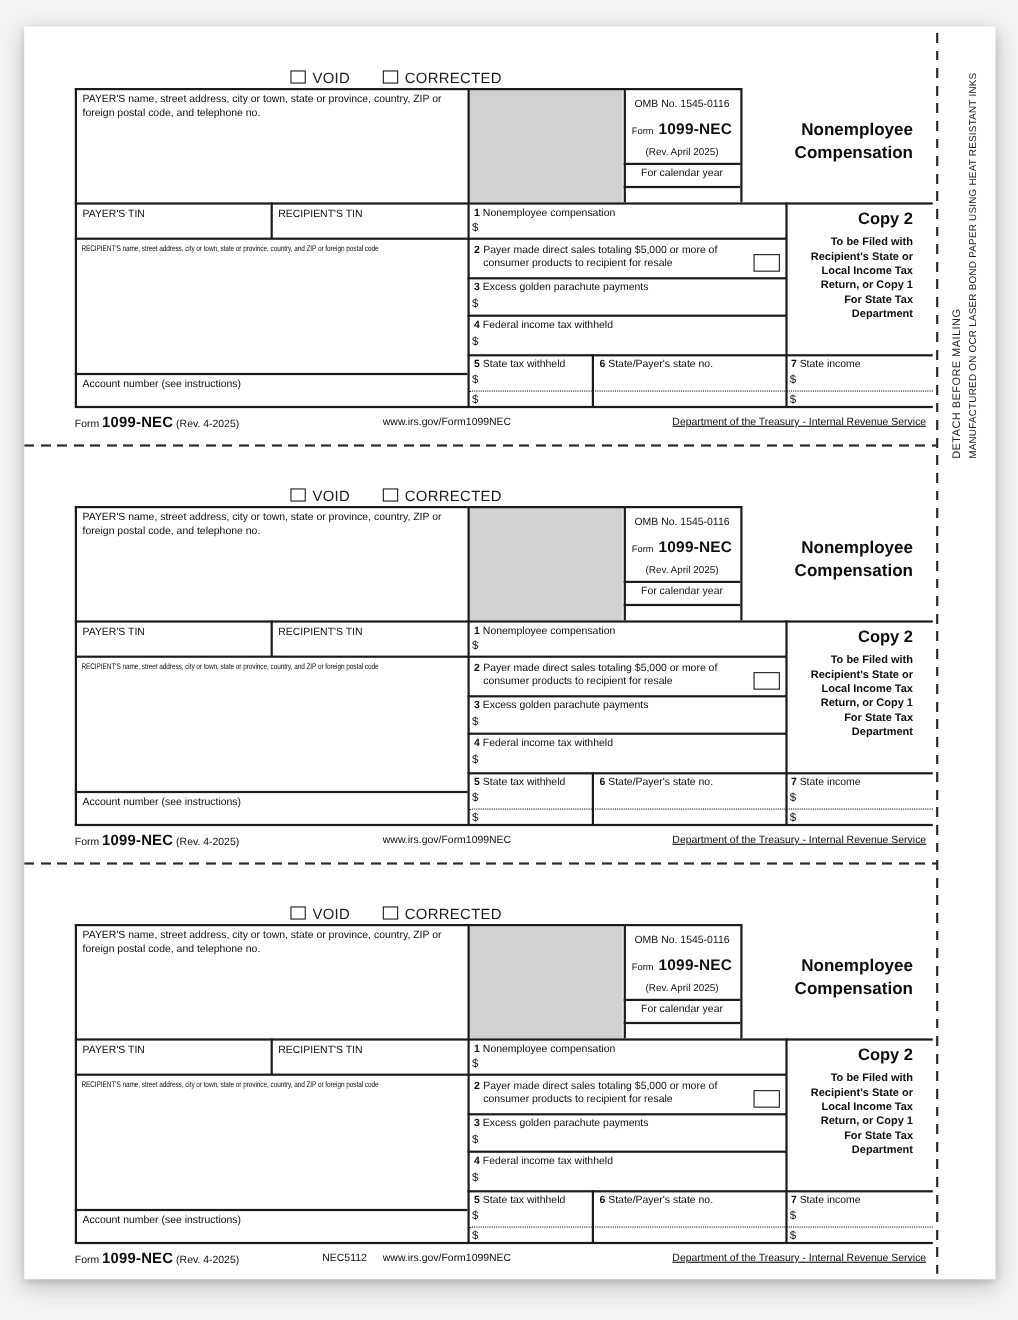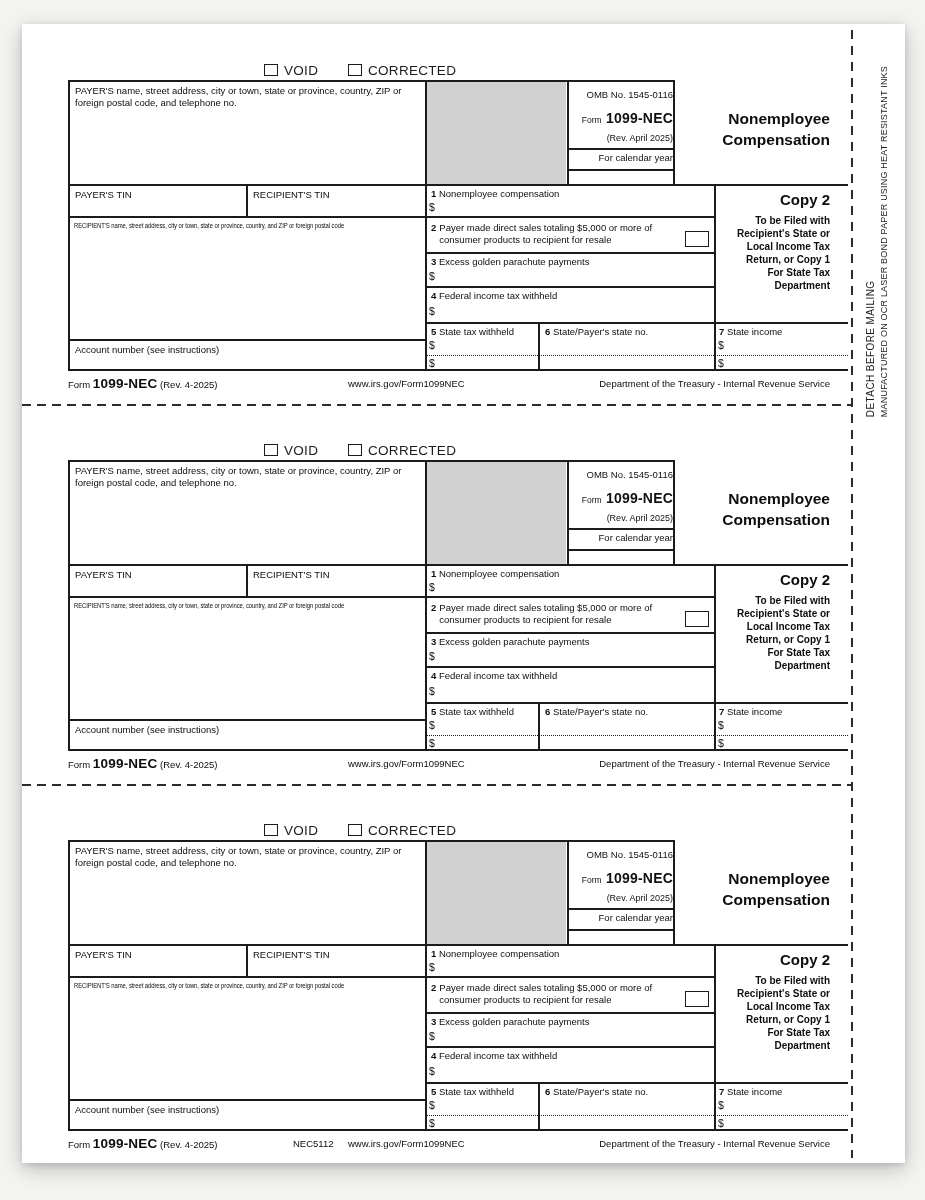"OMB No. 1545-0116" .omb-line { text-align: right -> center }
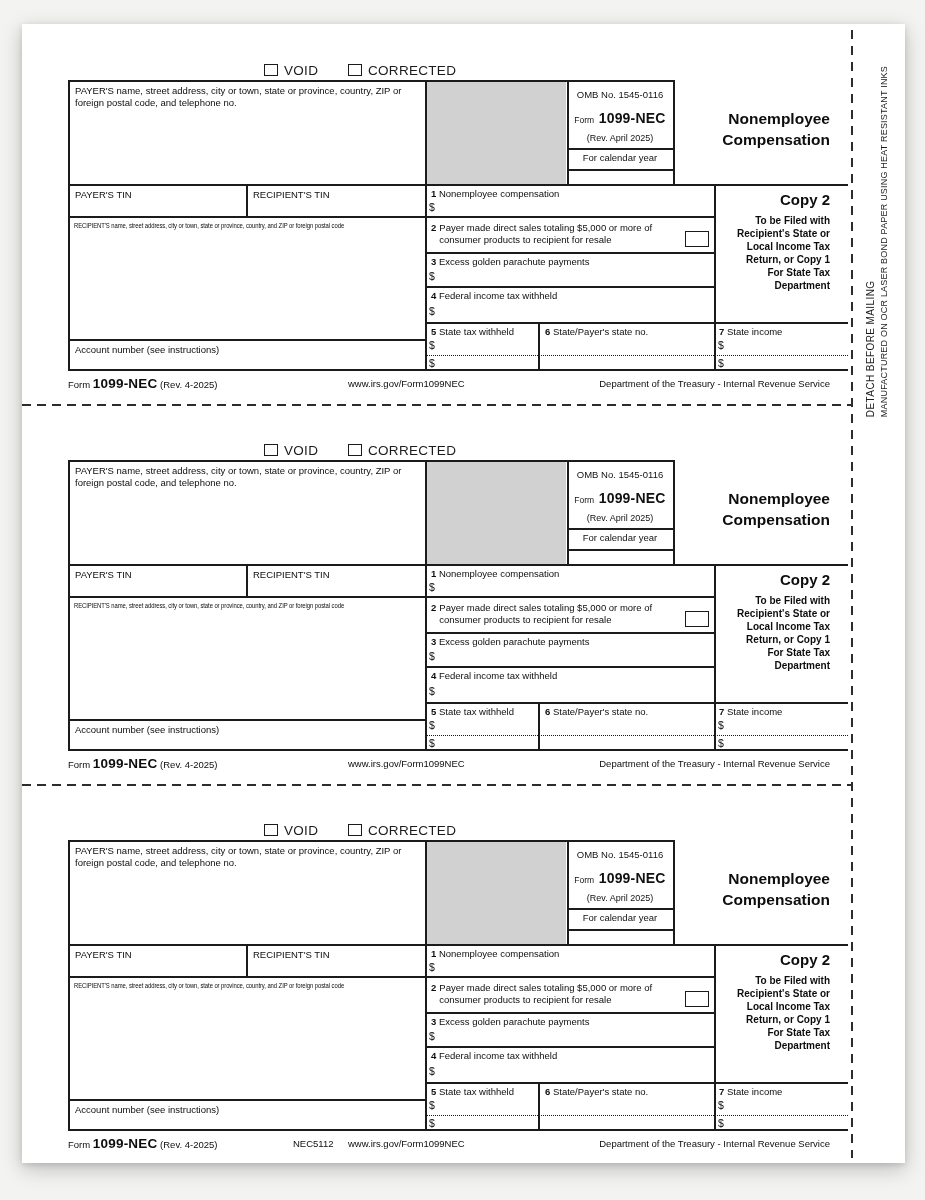"Department of the Treasury -" .f-dept { right: 18px -> 6px; text-decoration: none -> underline }
